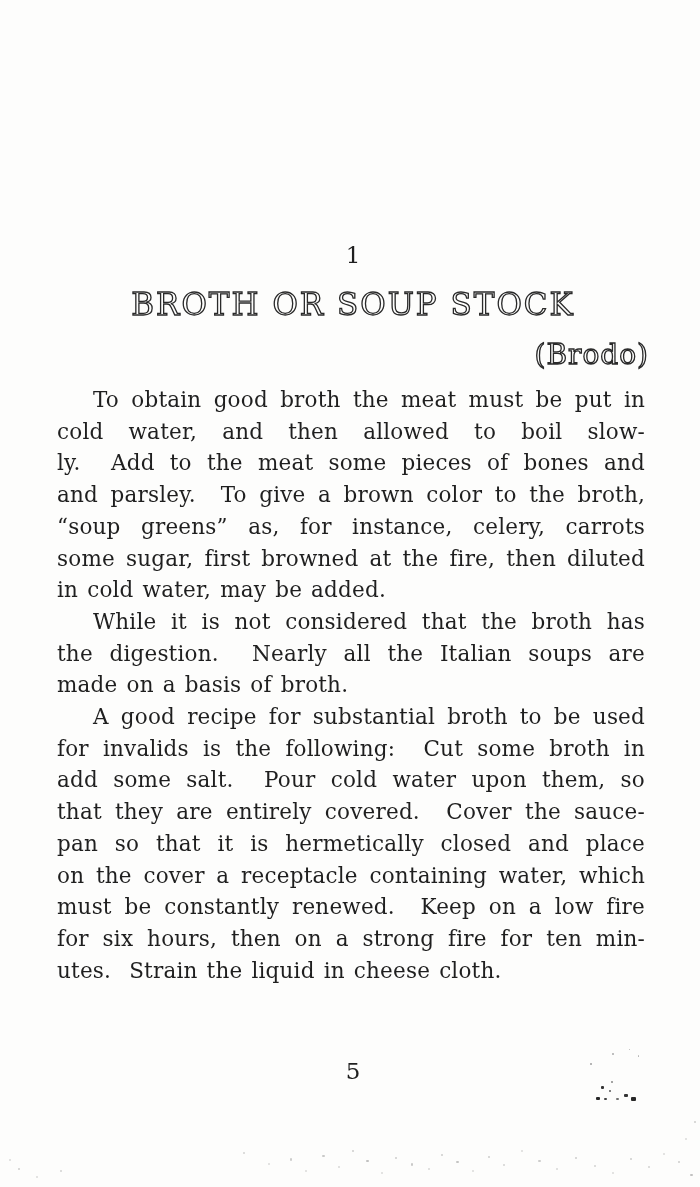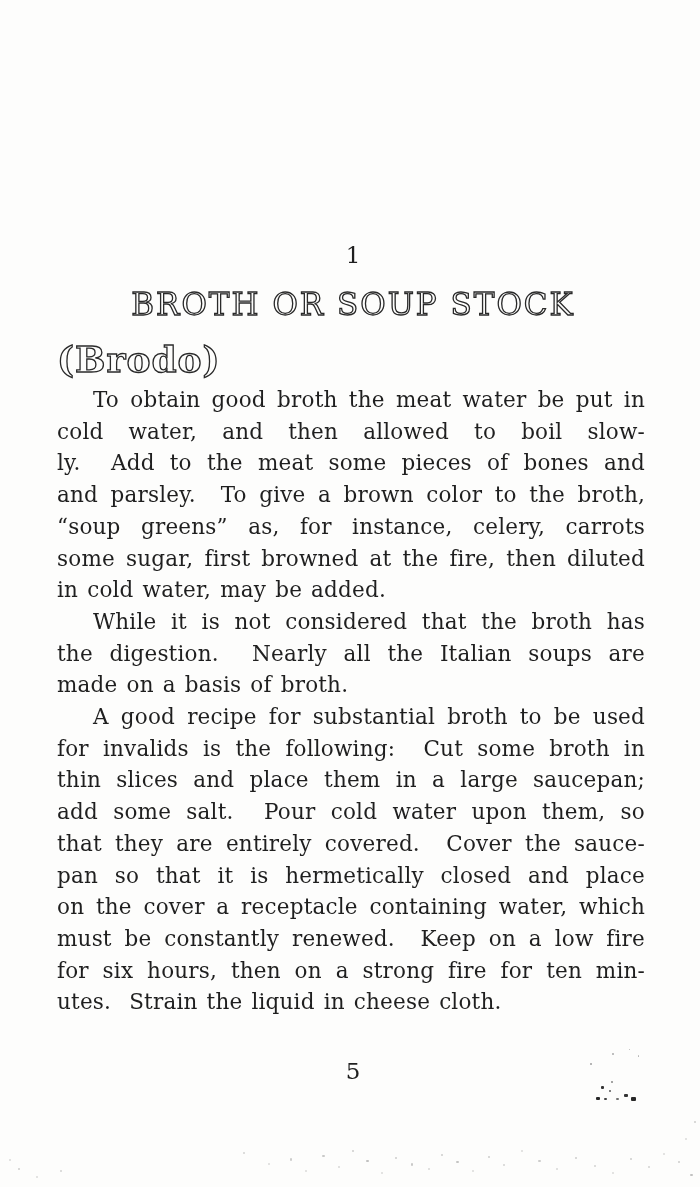"(Brodo)" .subtitle { font-size: 36px -> 28px; font-weight: 700 -> 400; text-align: left -> right }
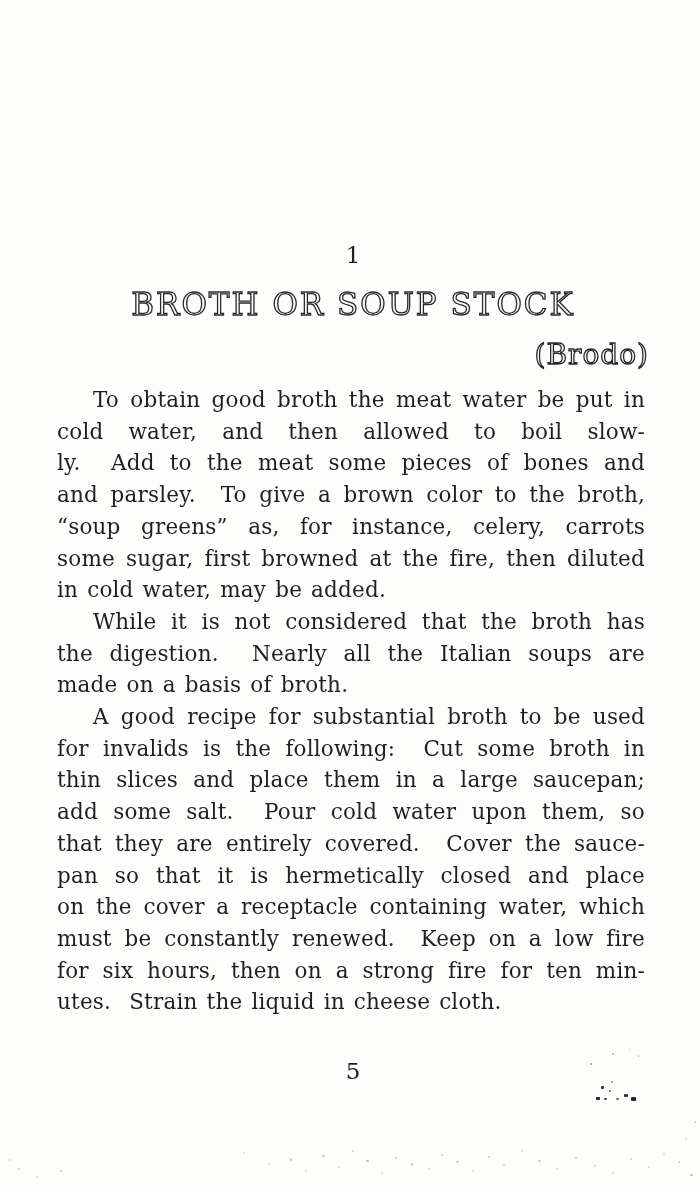"To obtain good broth the" div.line { text: water -> must }
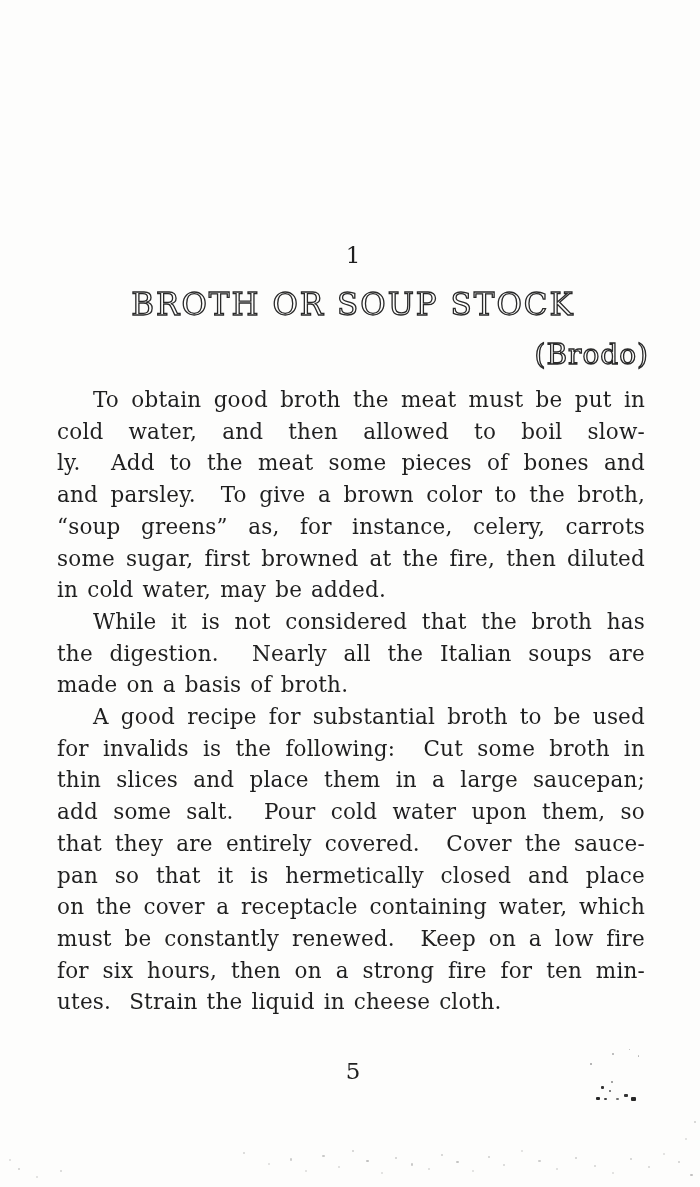"thin slices and place them" div.line { html: <div>thin slices and place them in a large saucepan;</div> -> none }
